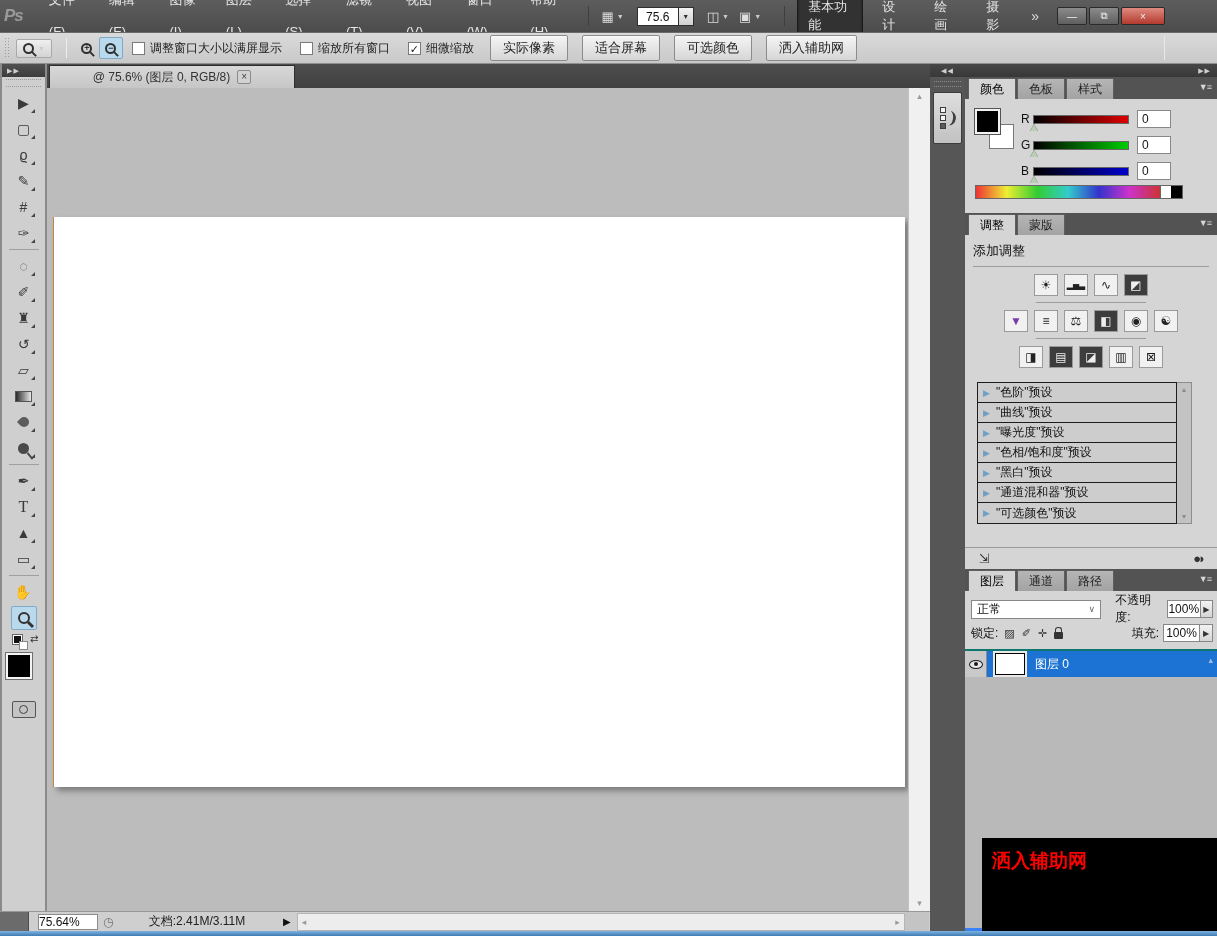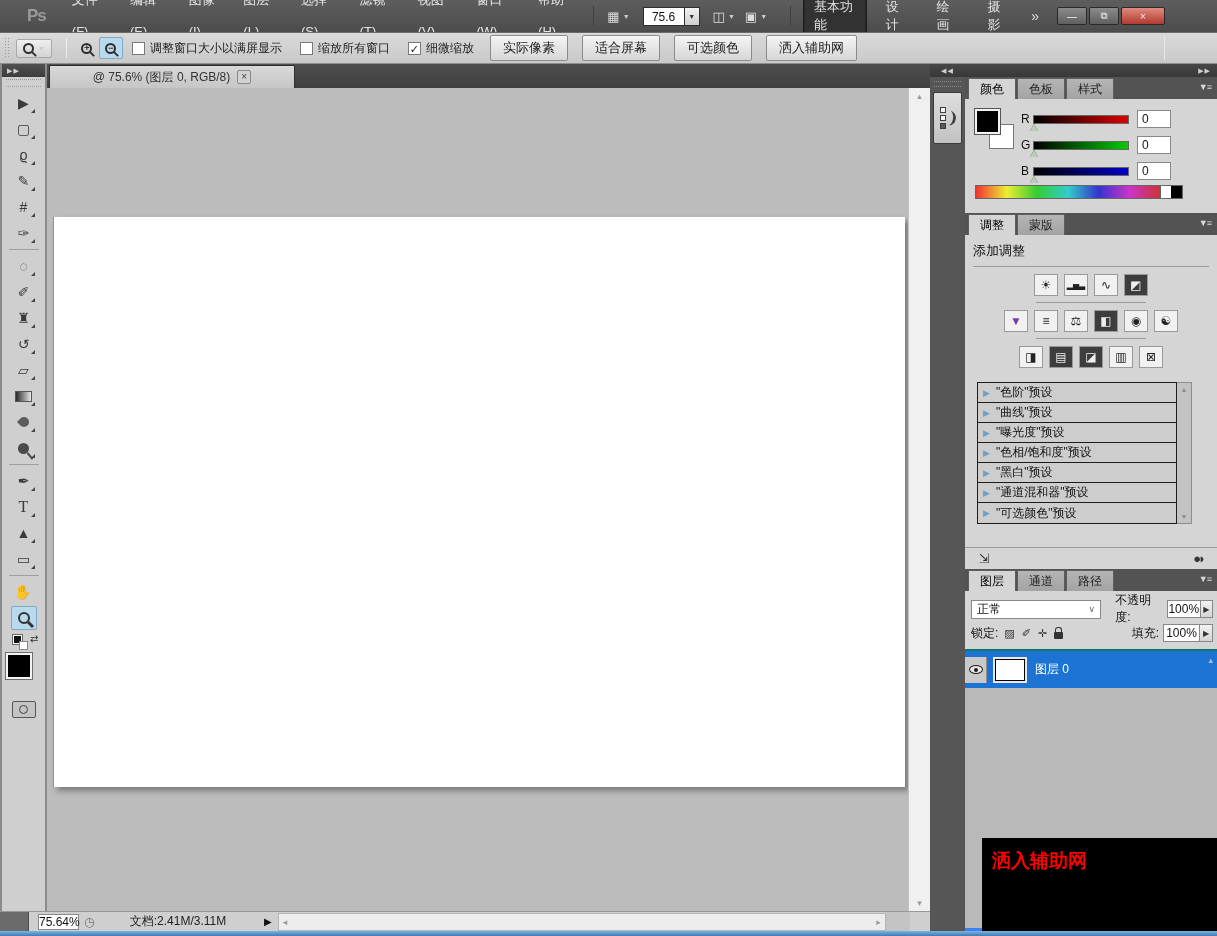"Ps" .ps-logo { font-style: none -> italic; margin: 0 14px 0 27px -> 0 14px 0 4px }
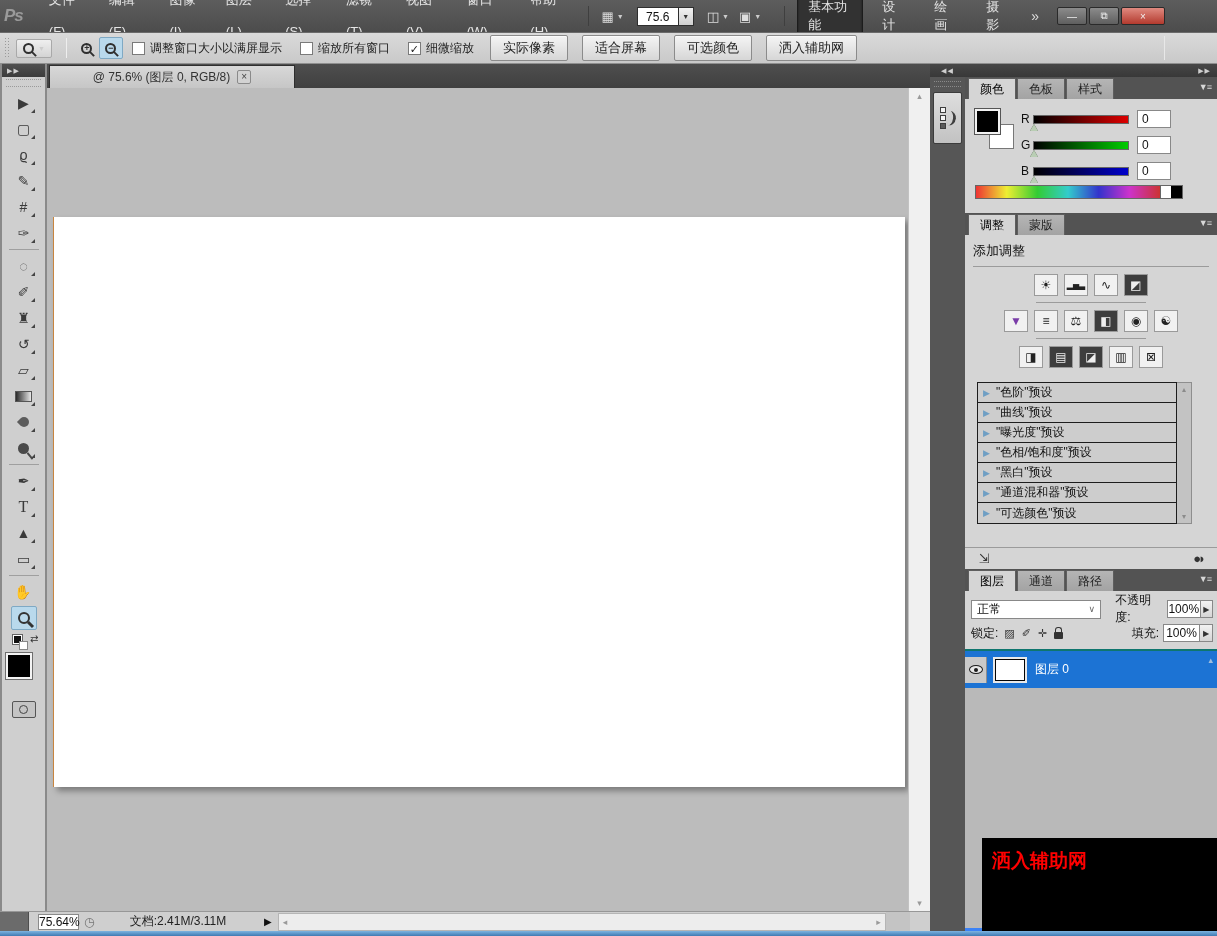"图层 0" .layer-row { height: 37px -> 26px }
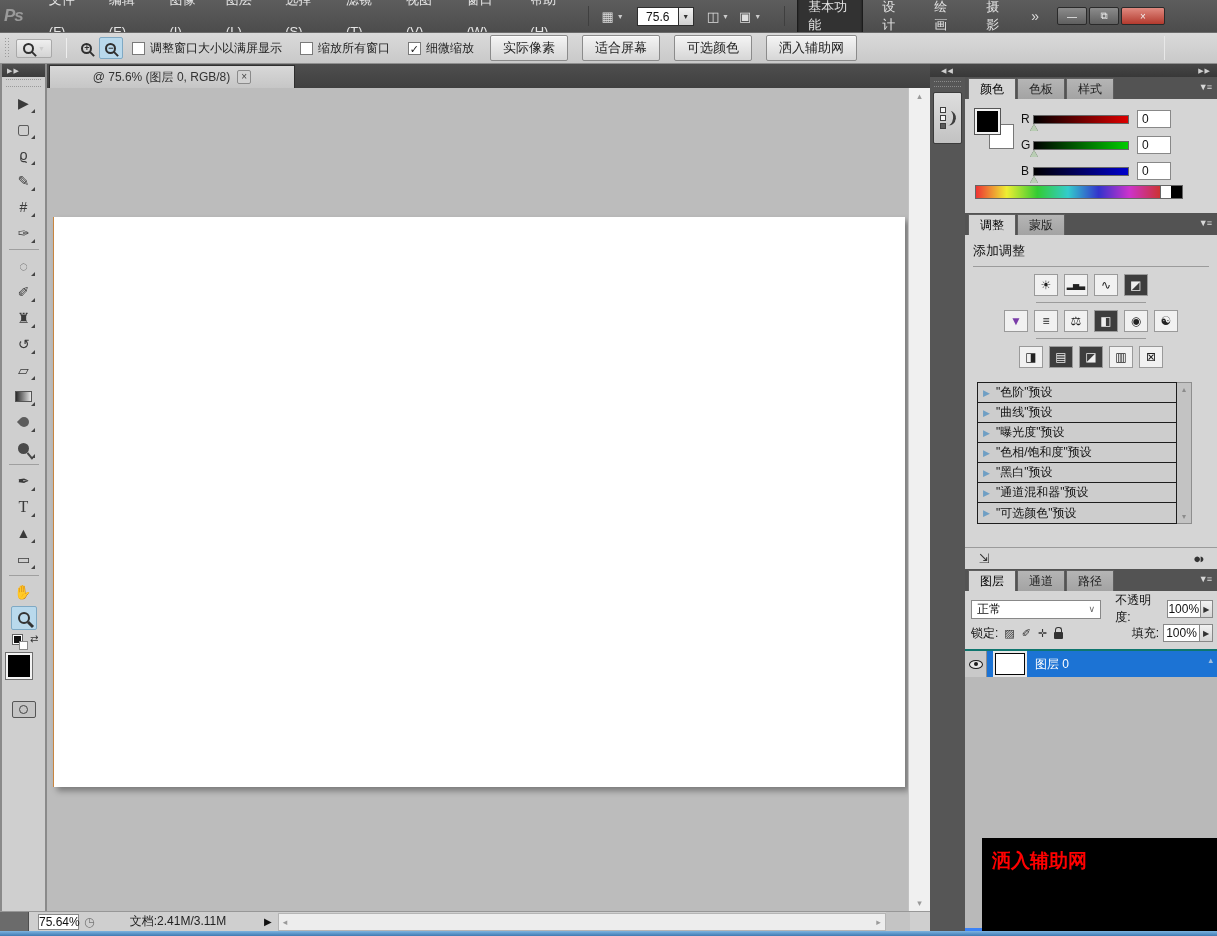"75.64%" .sb-zoom { width: 41px -> 60px }
